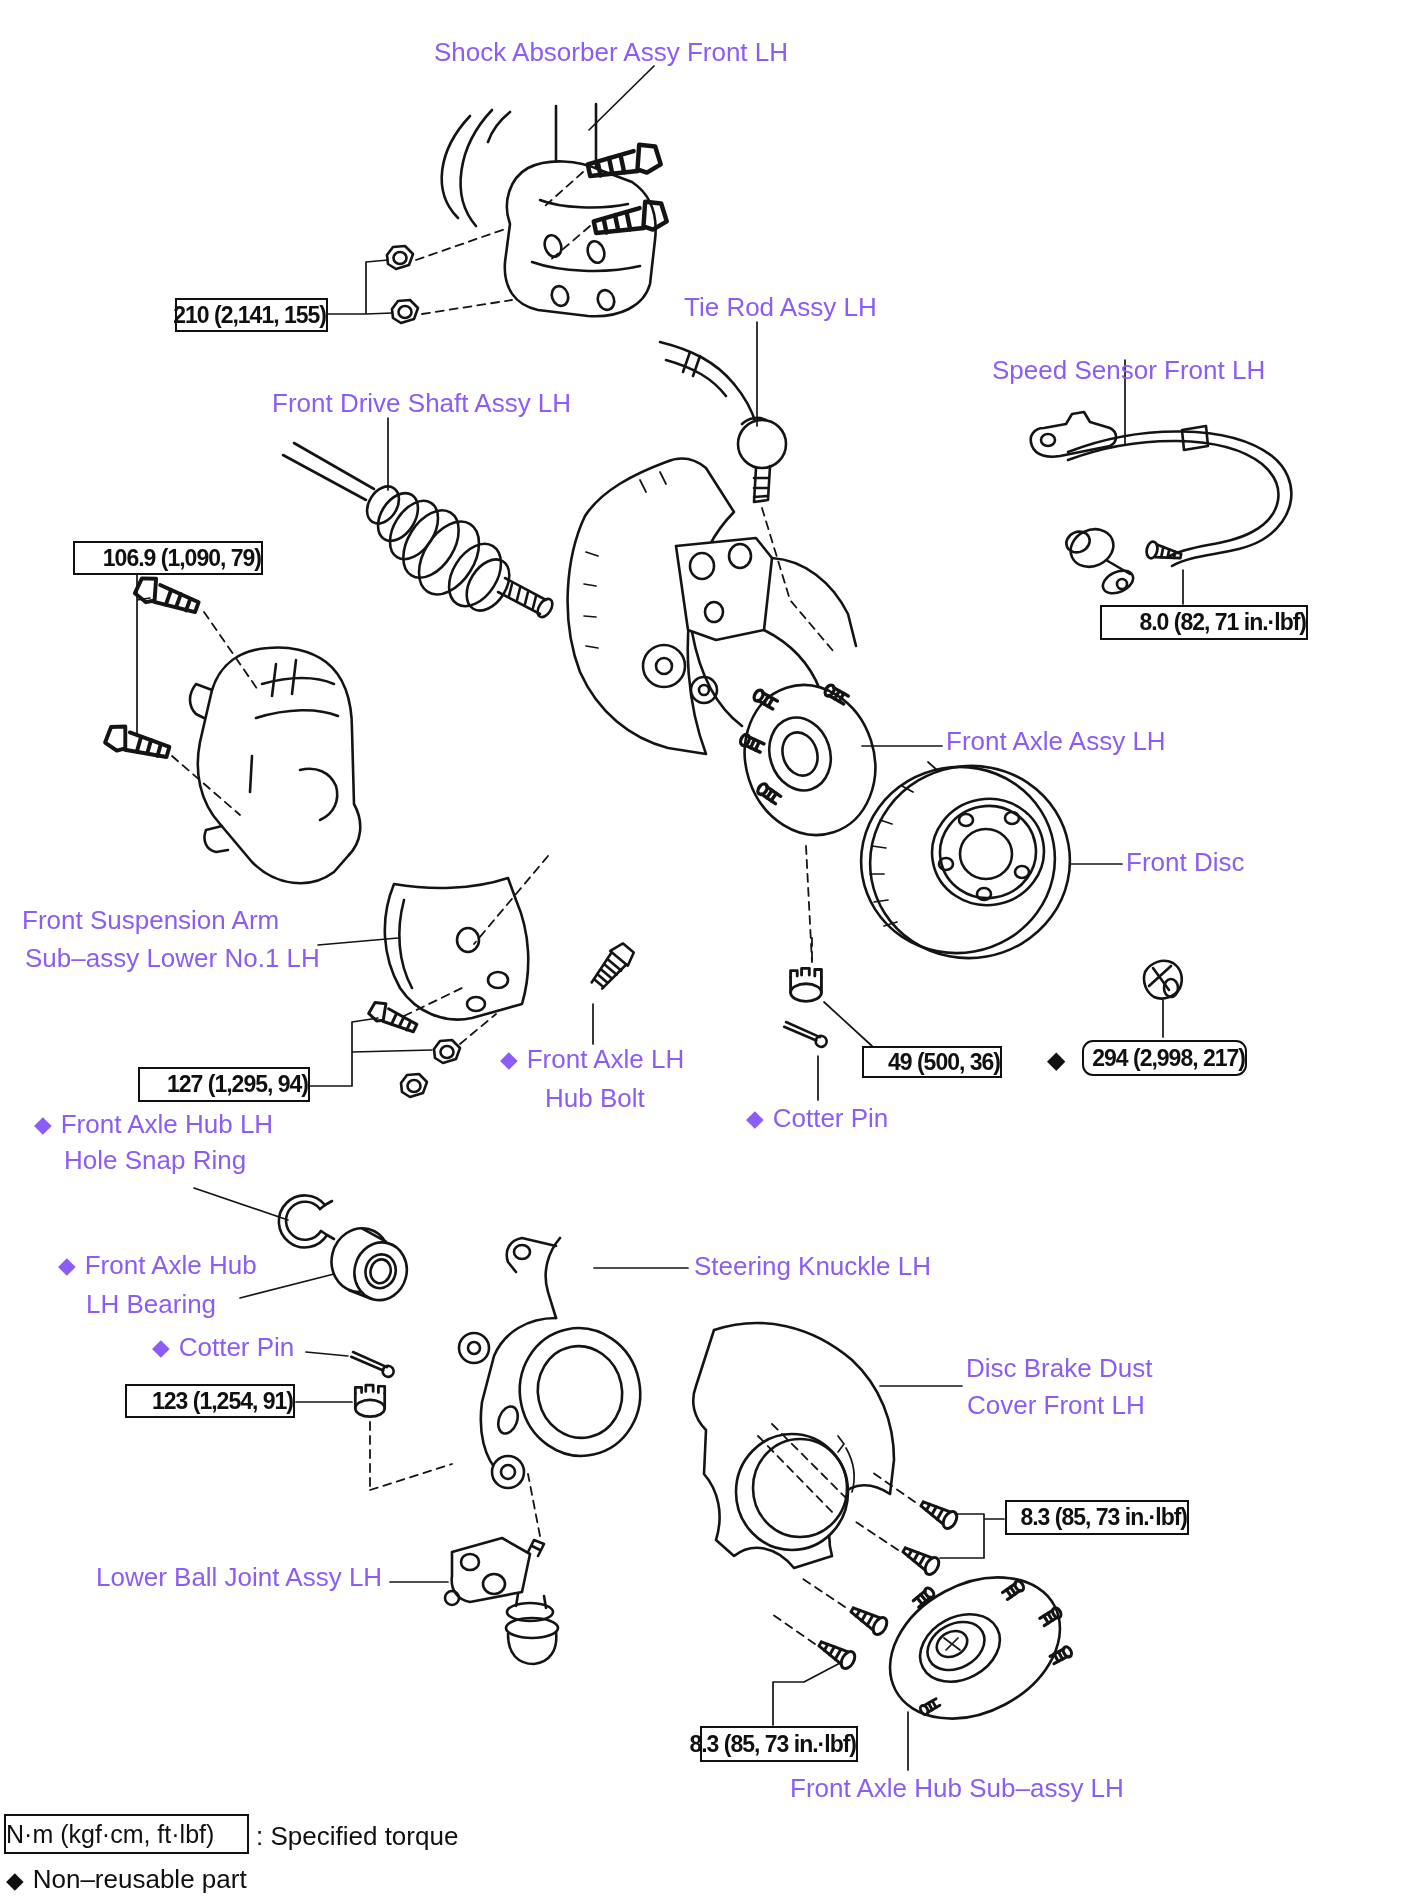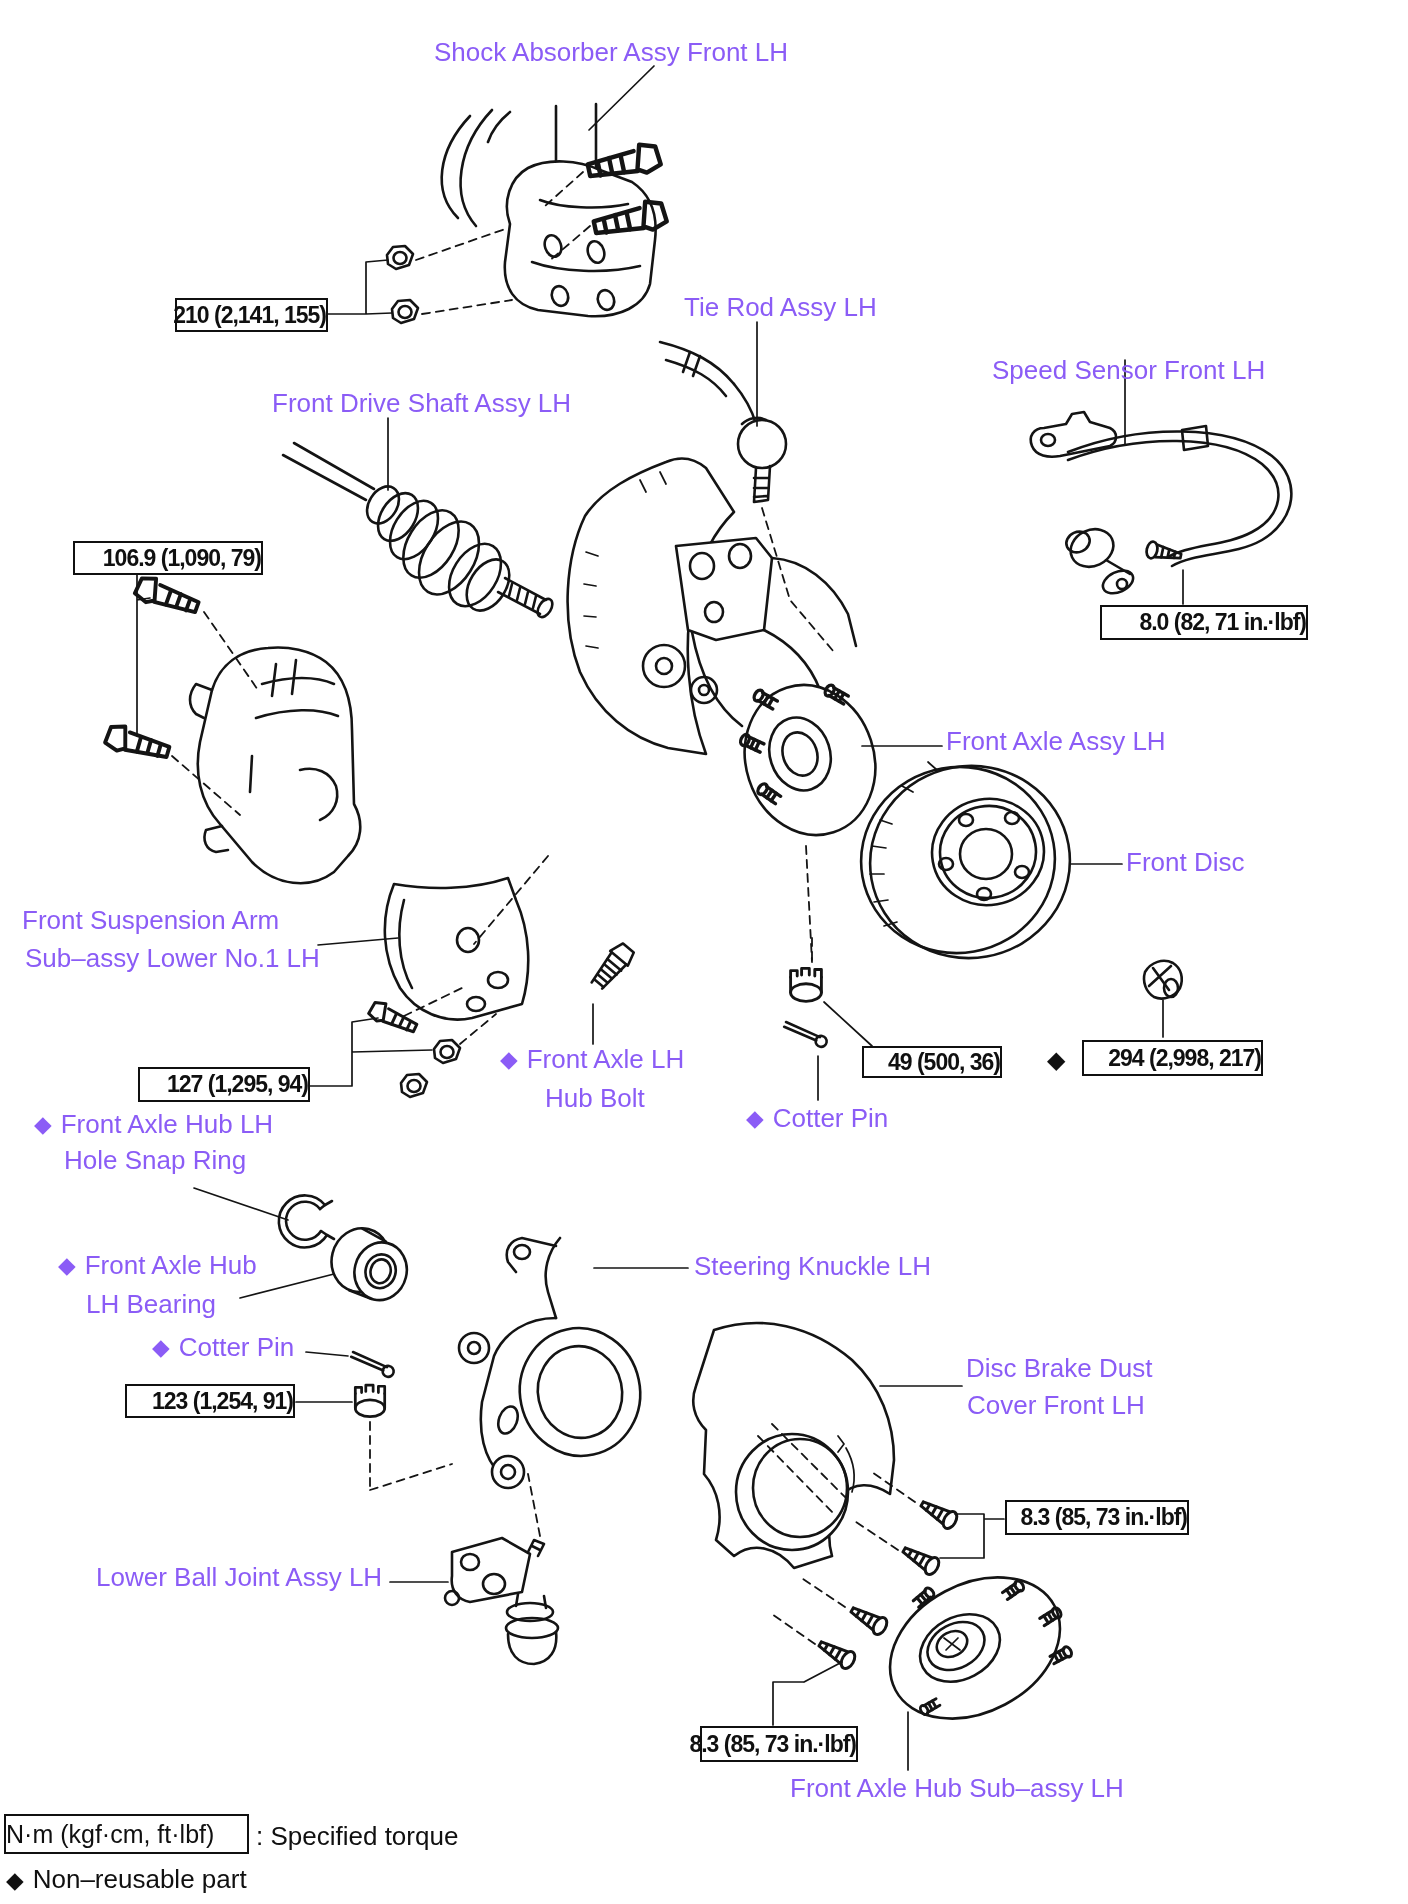"294 (2,998, 217)" div.tq { border-radius: none -> 11px; width: 181px -> 165px }
